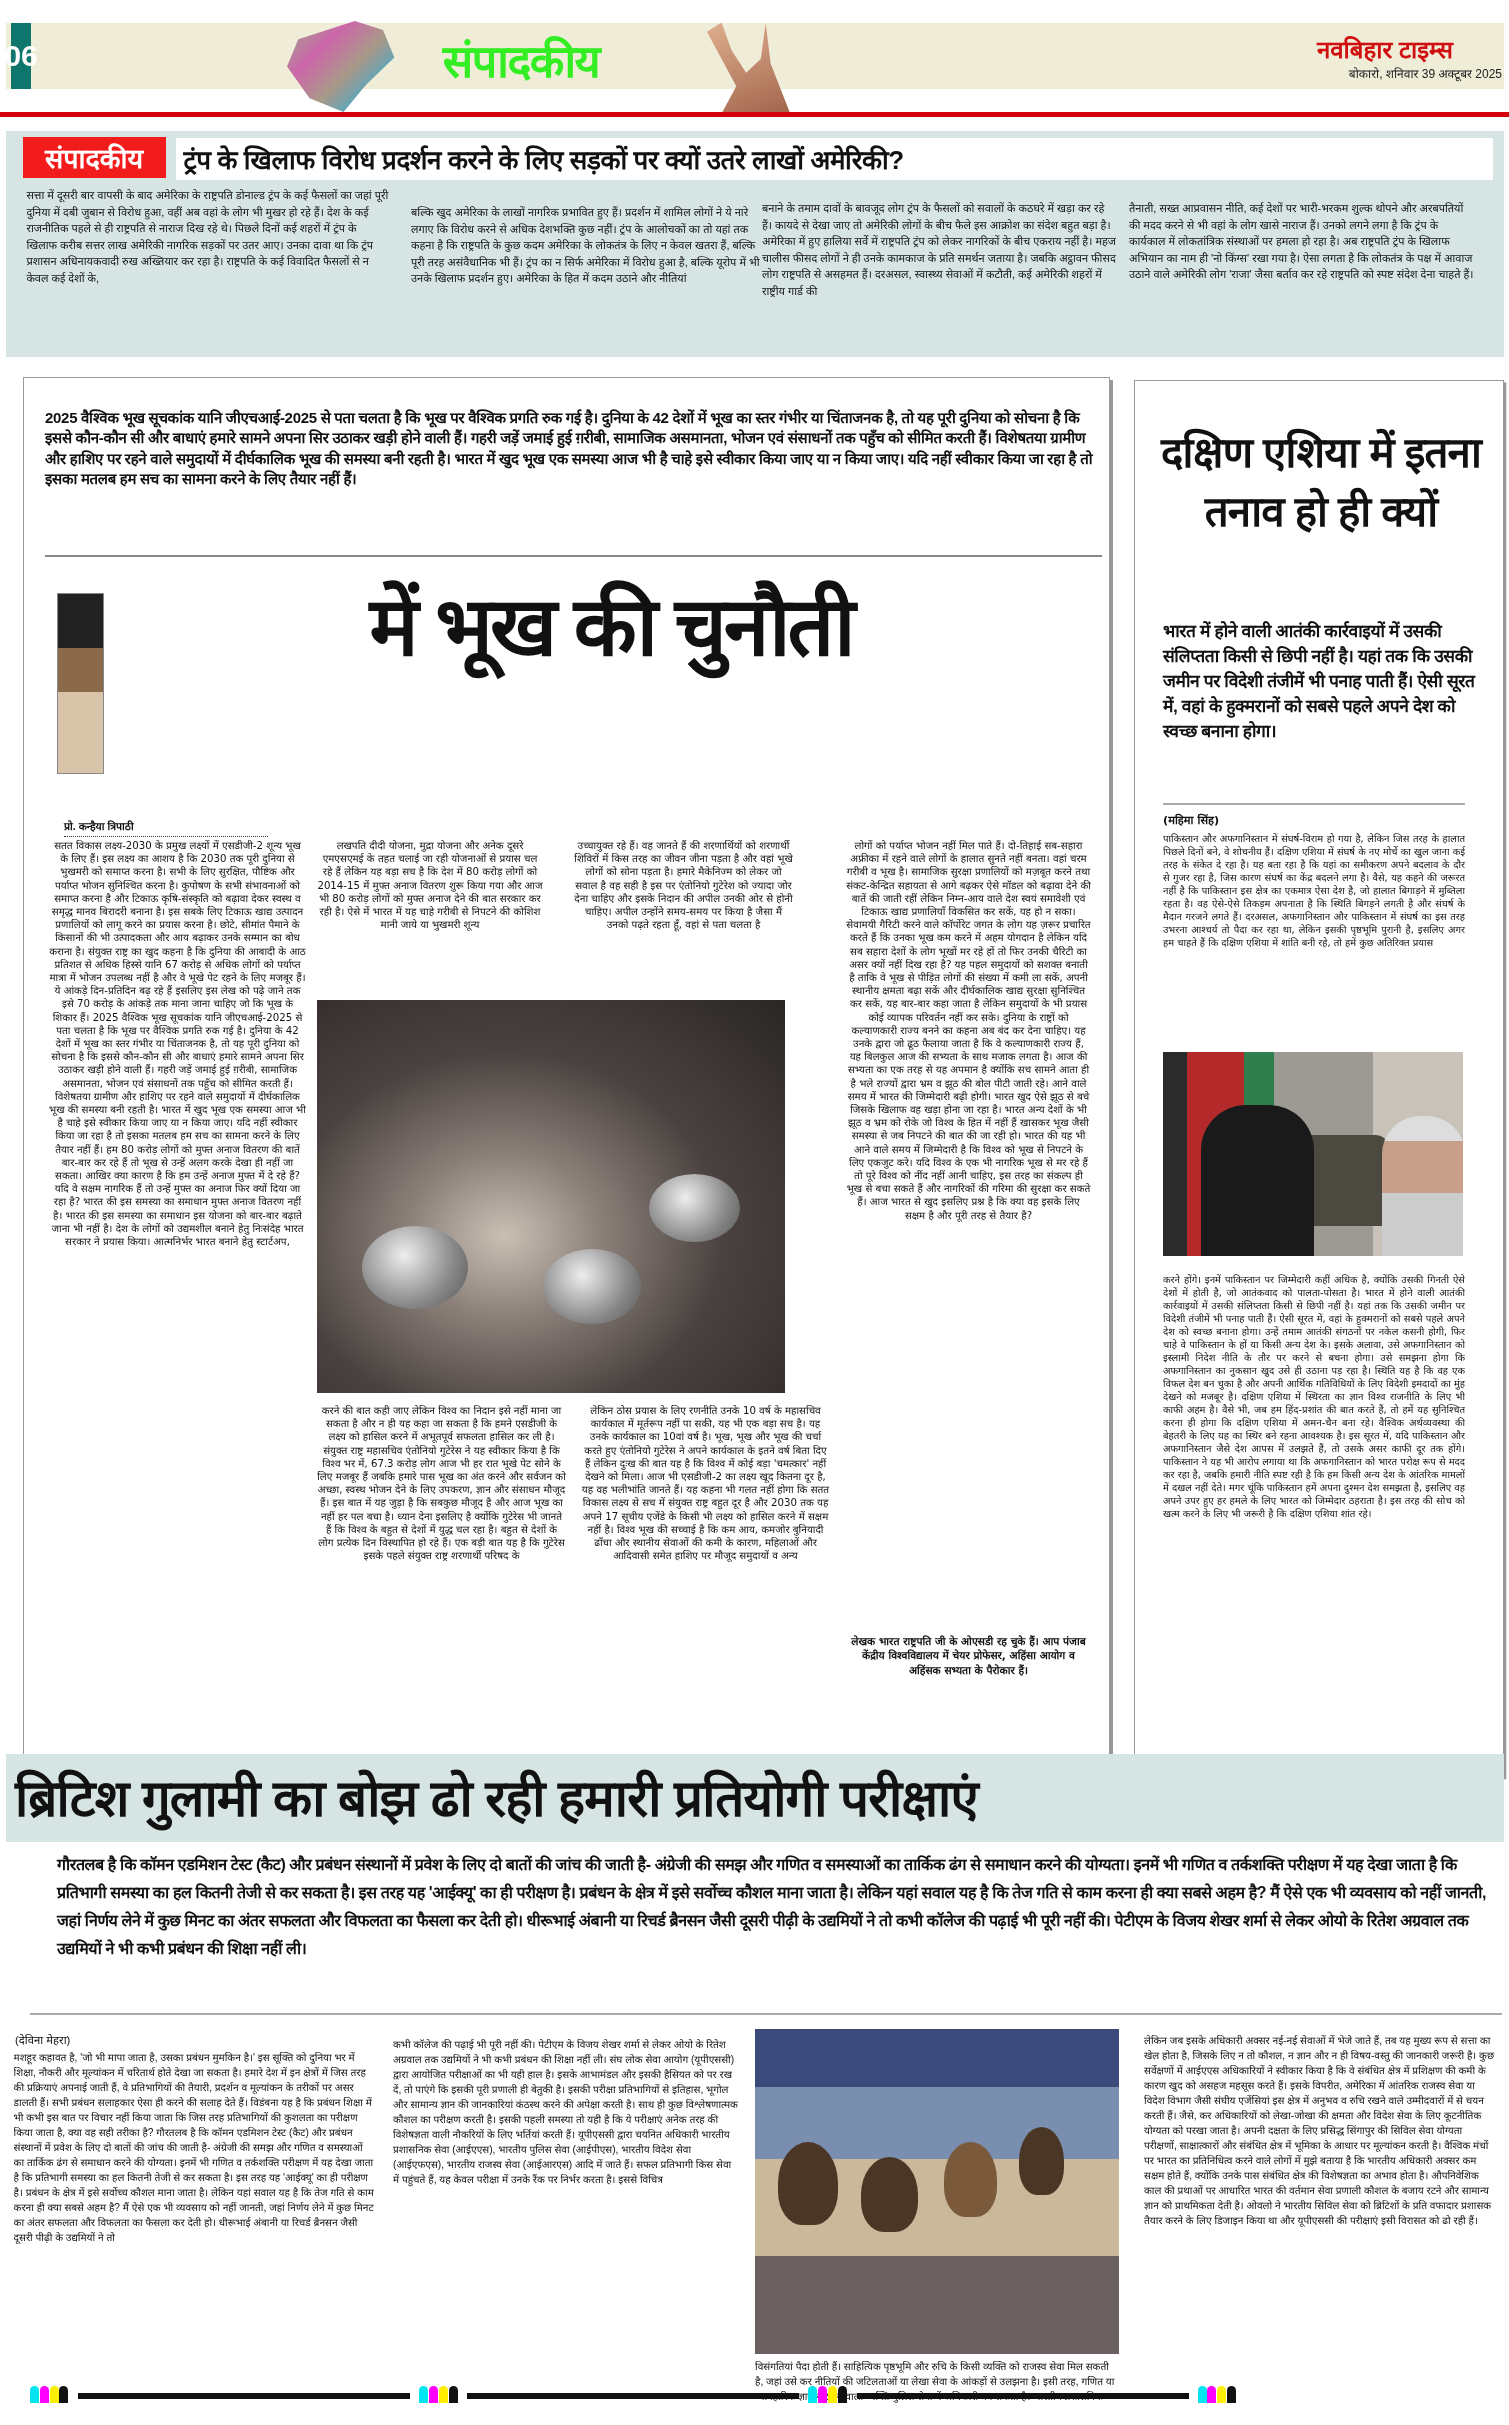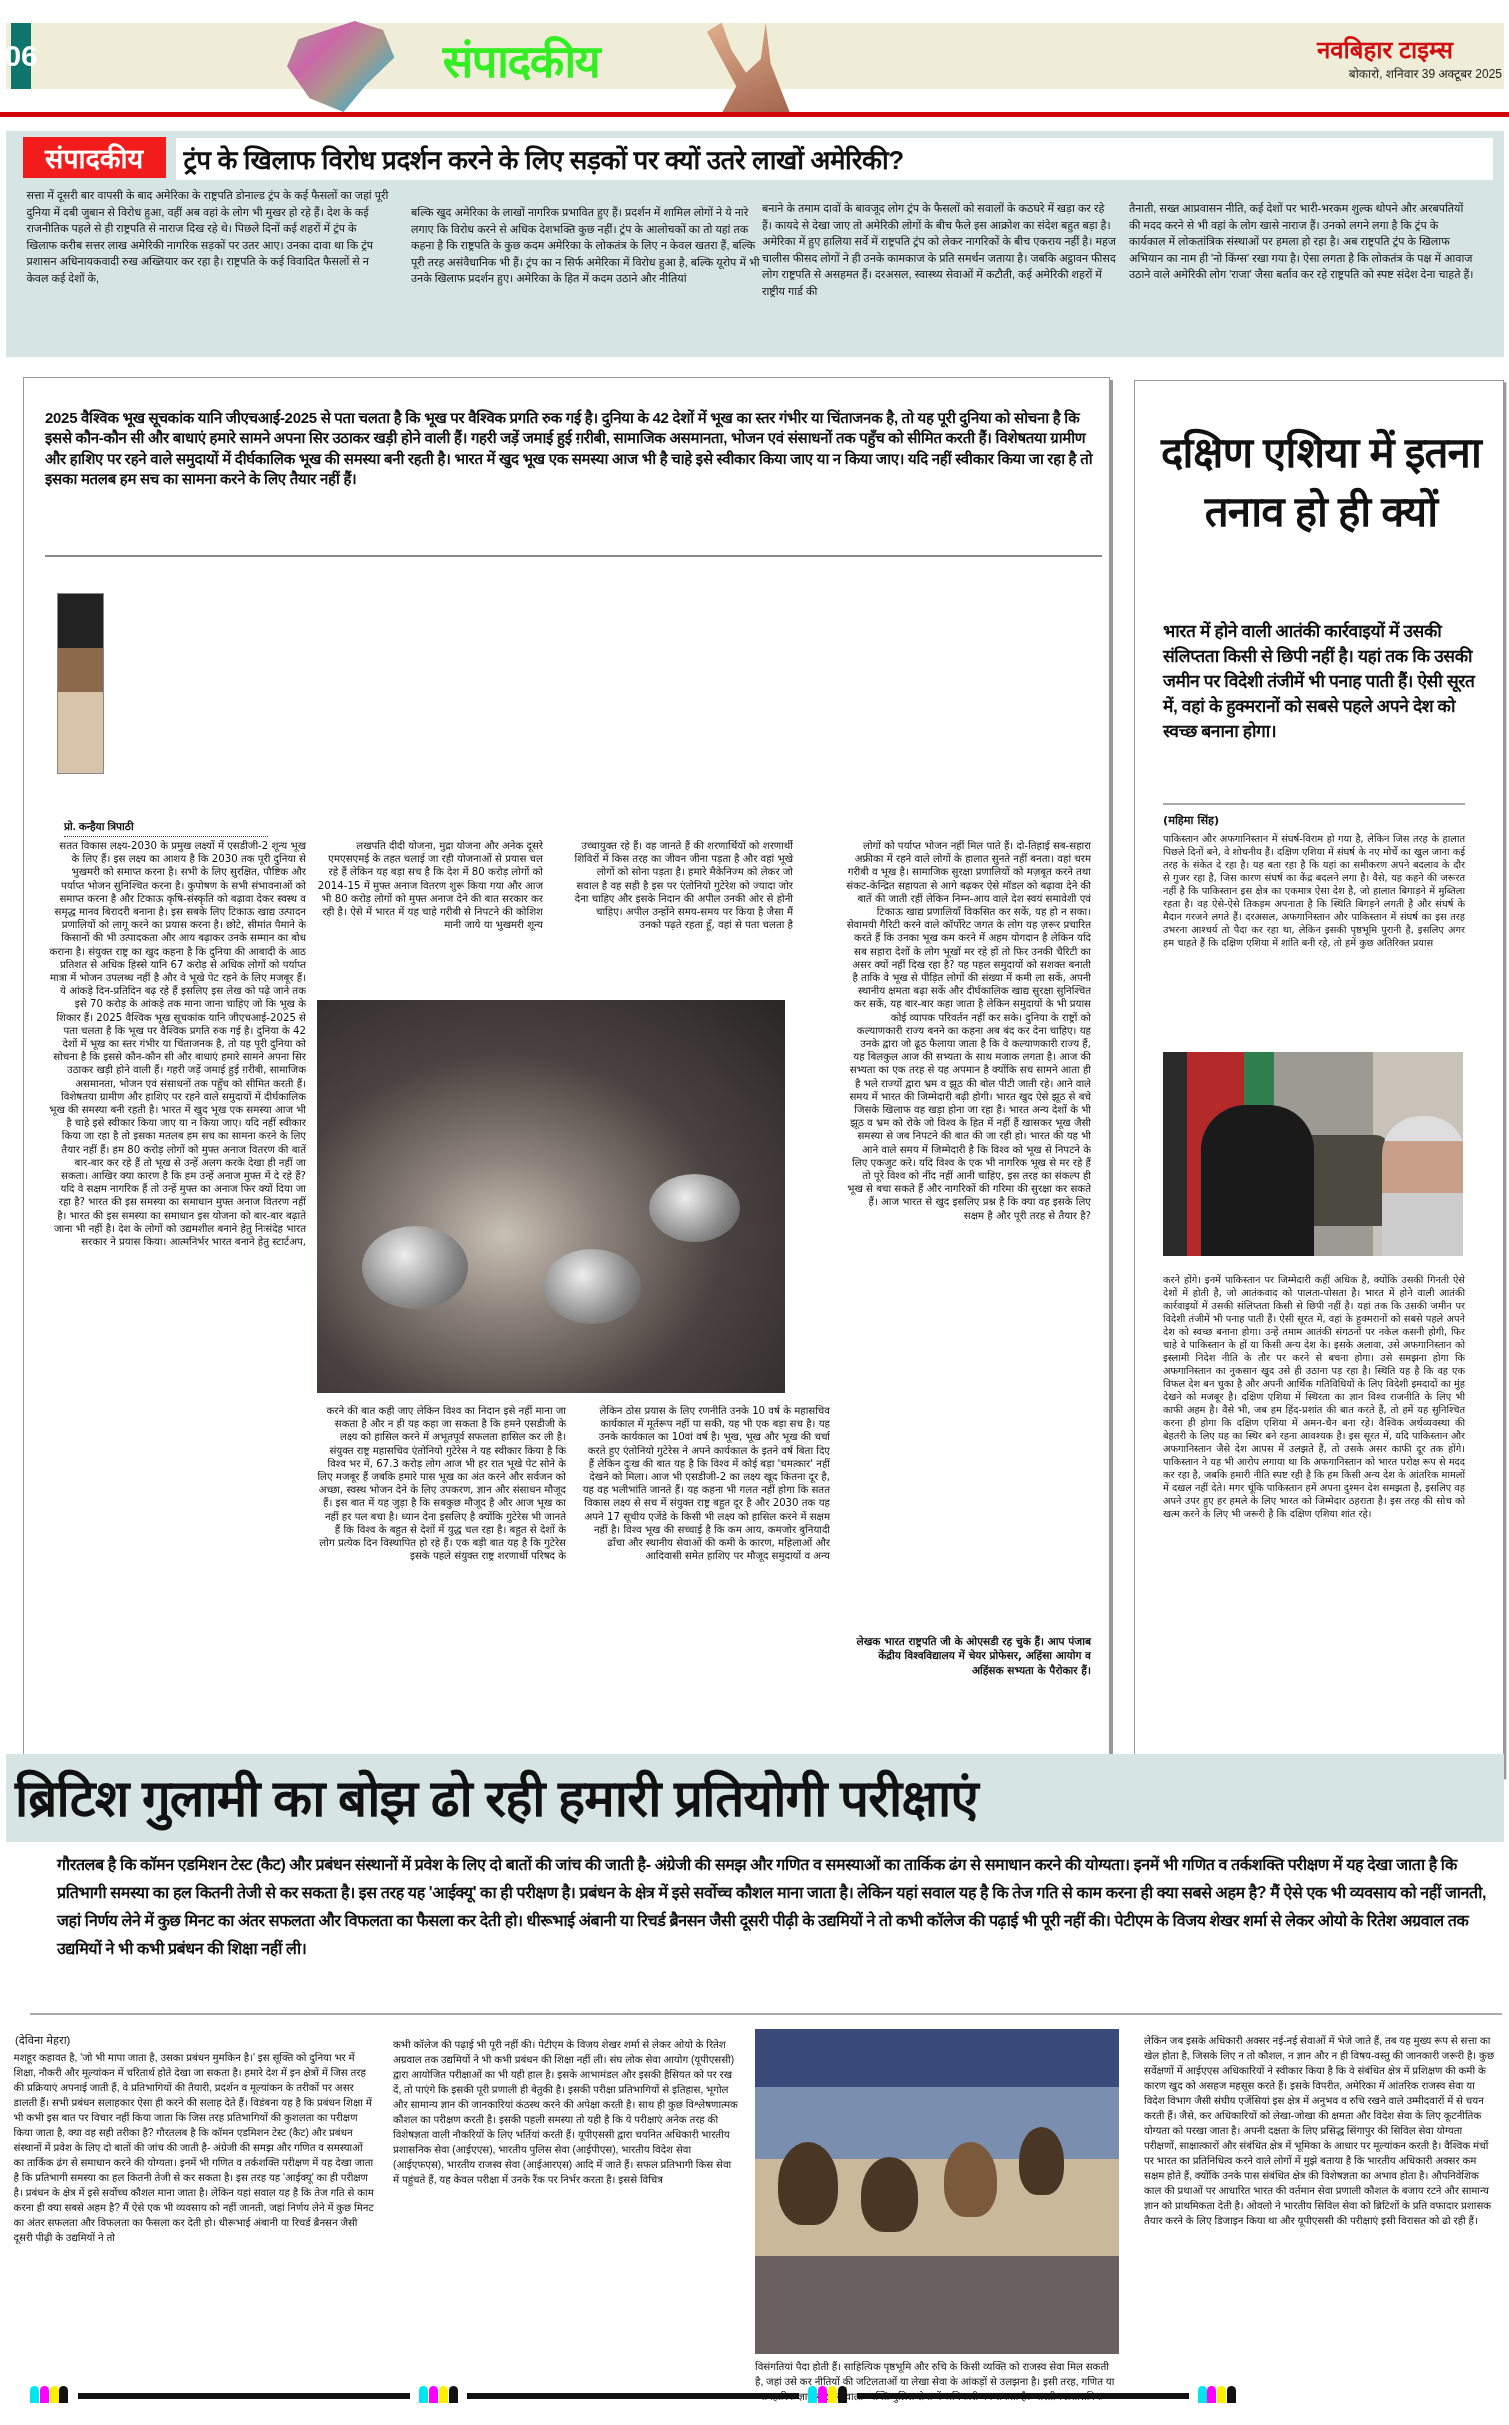"में भूख की चुनौती" div { html: none -> <div>में भूख की चुनौती</div> }
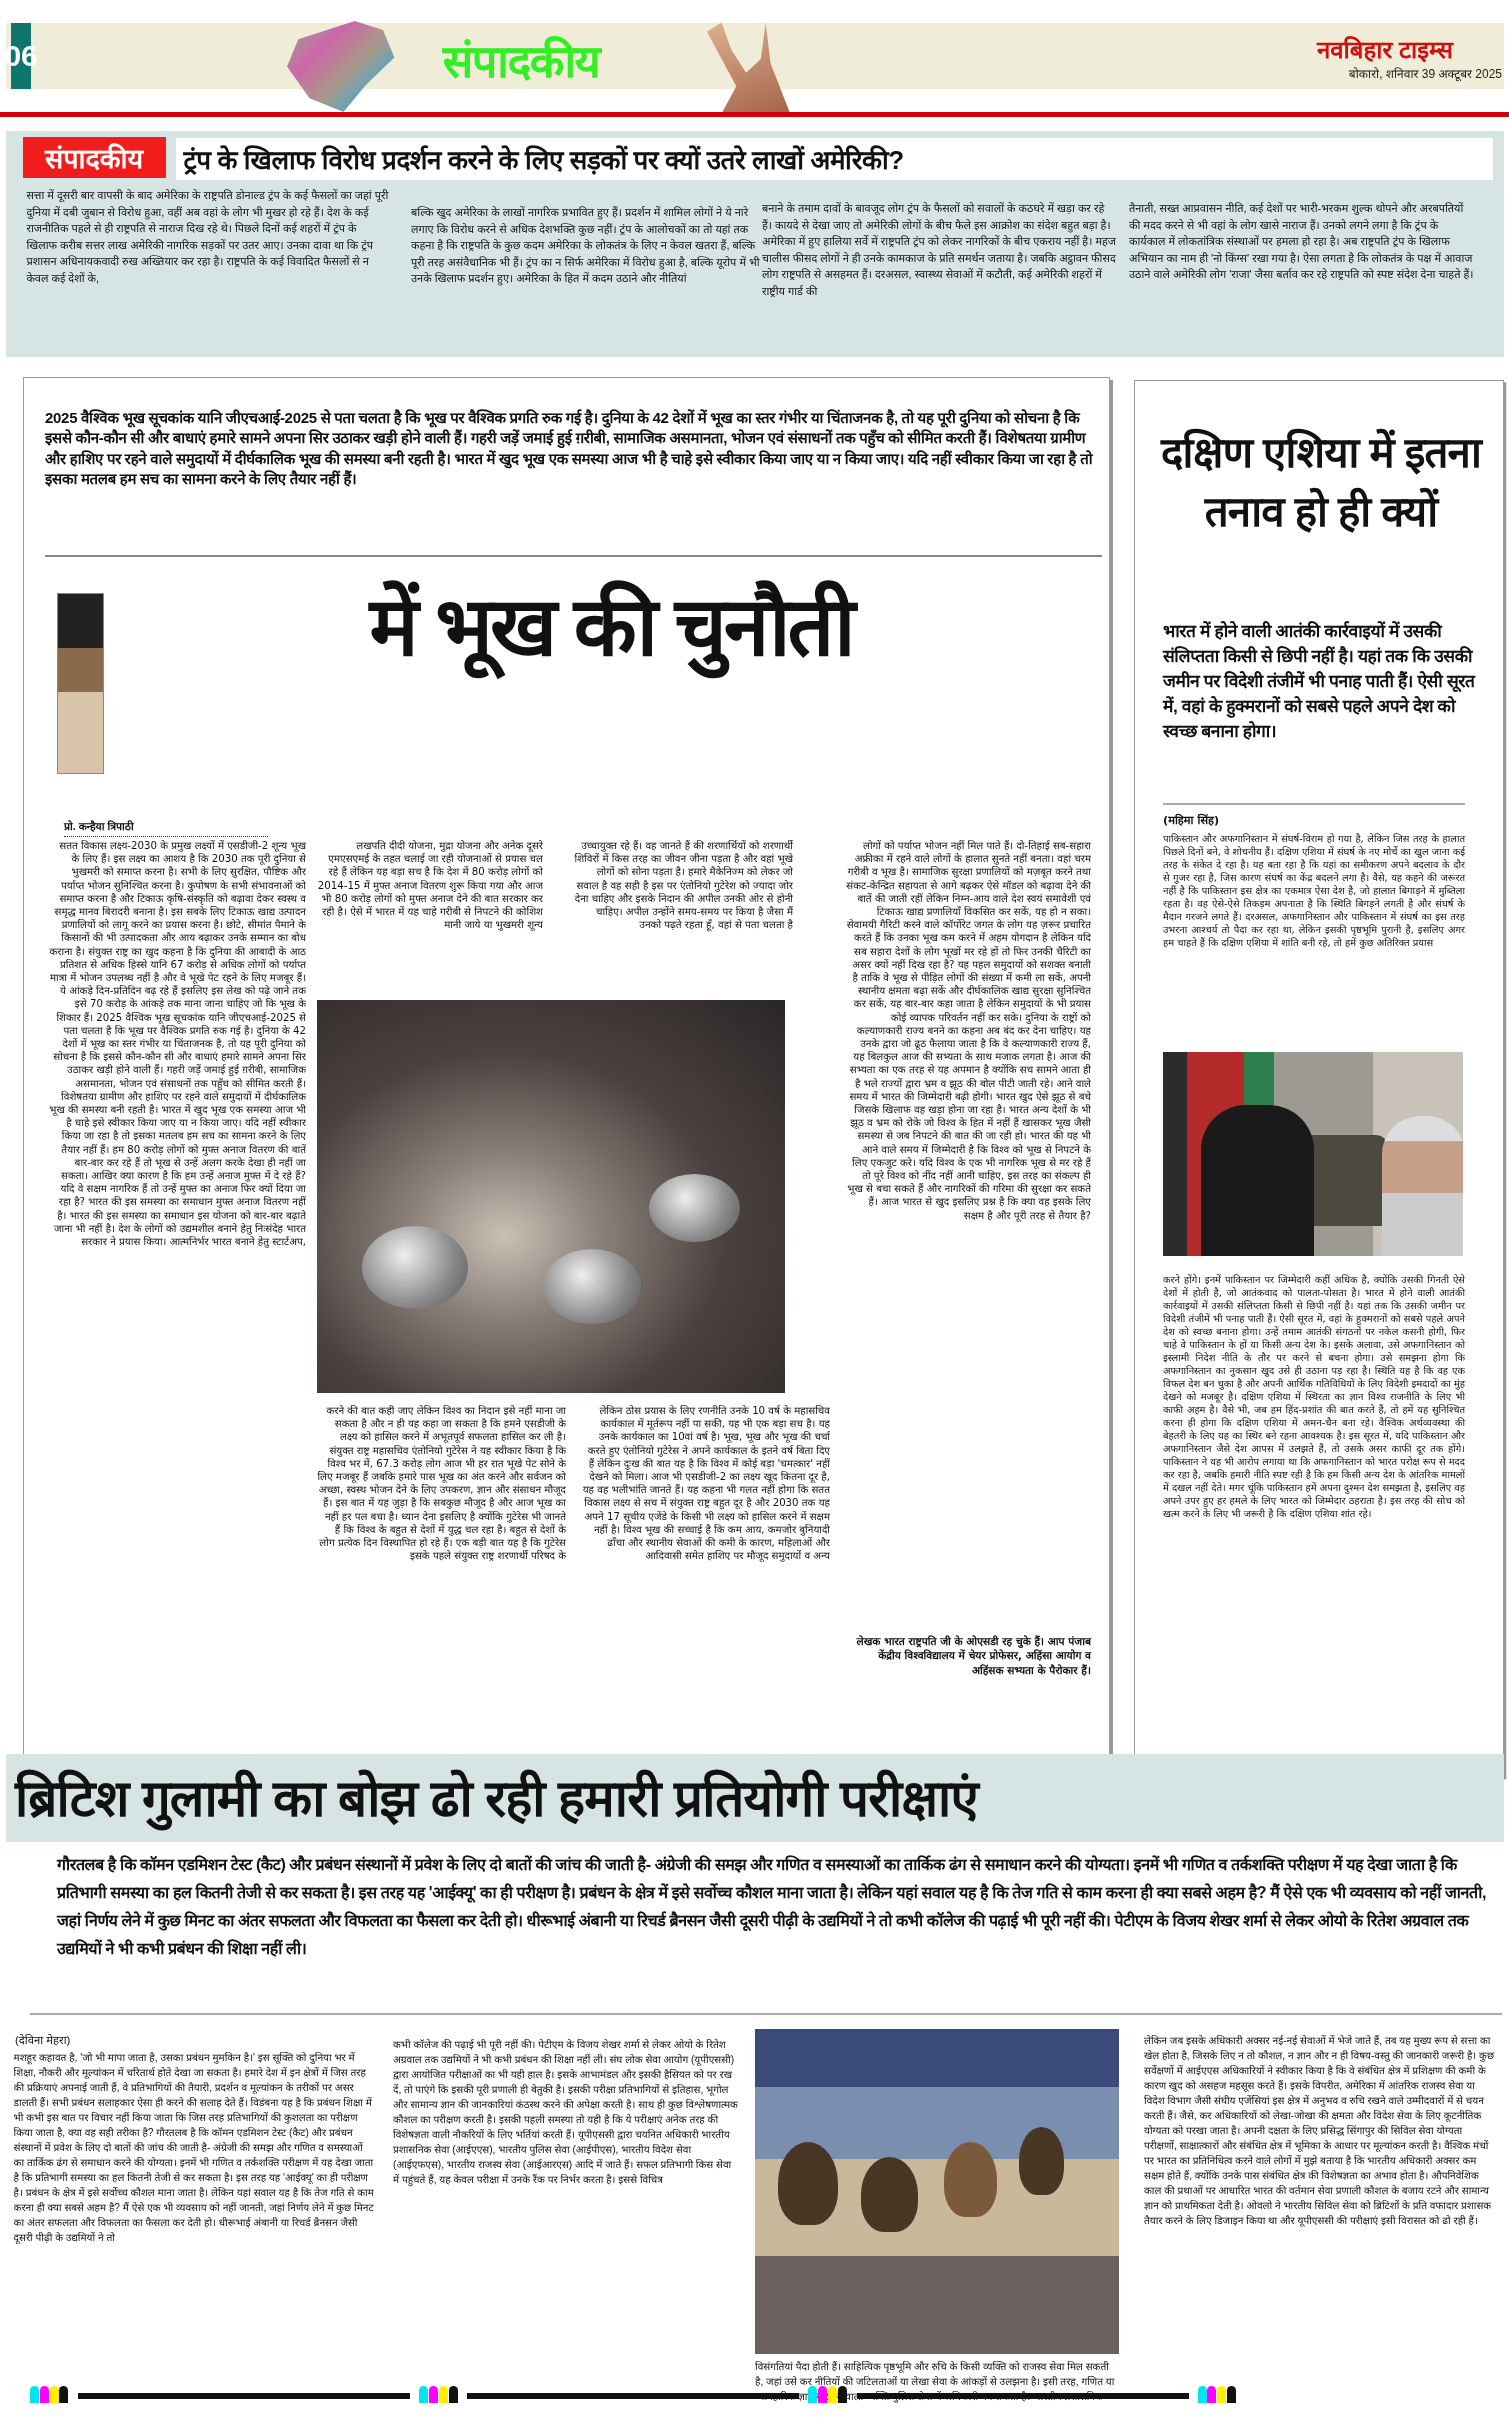"सतत विकास लक्ष्य-2030 के प्रमुख" .col { text-align: right -> center }
